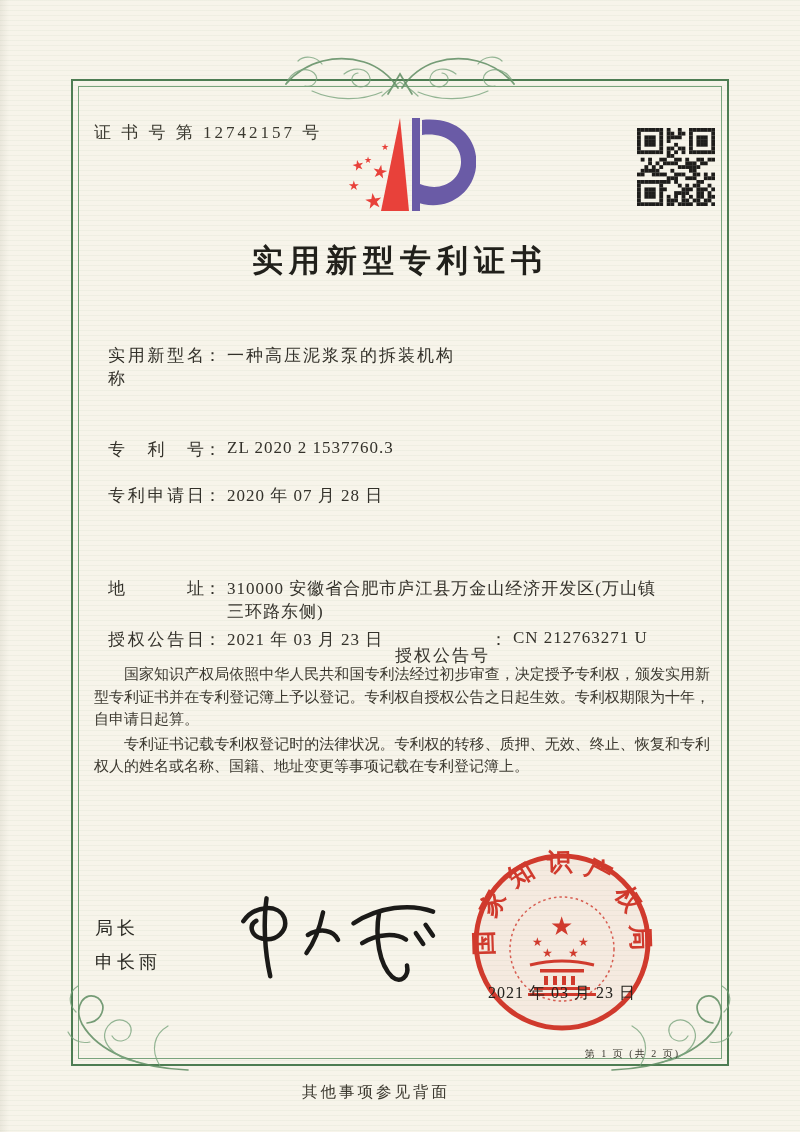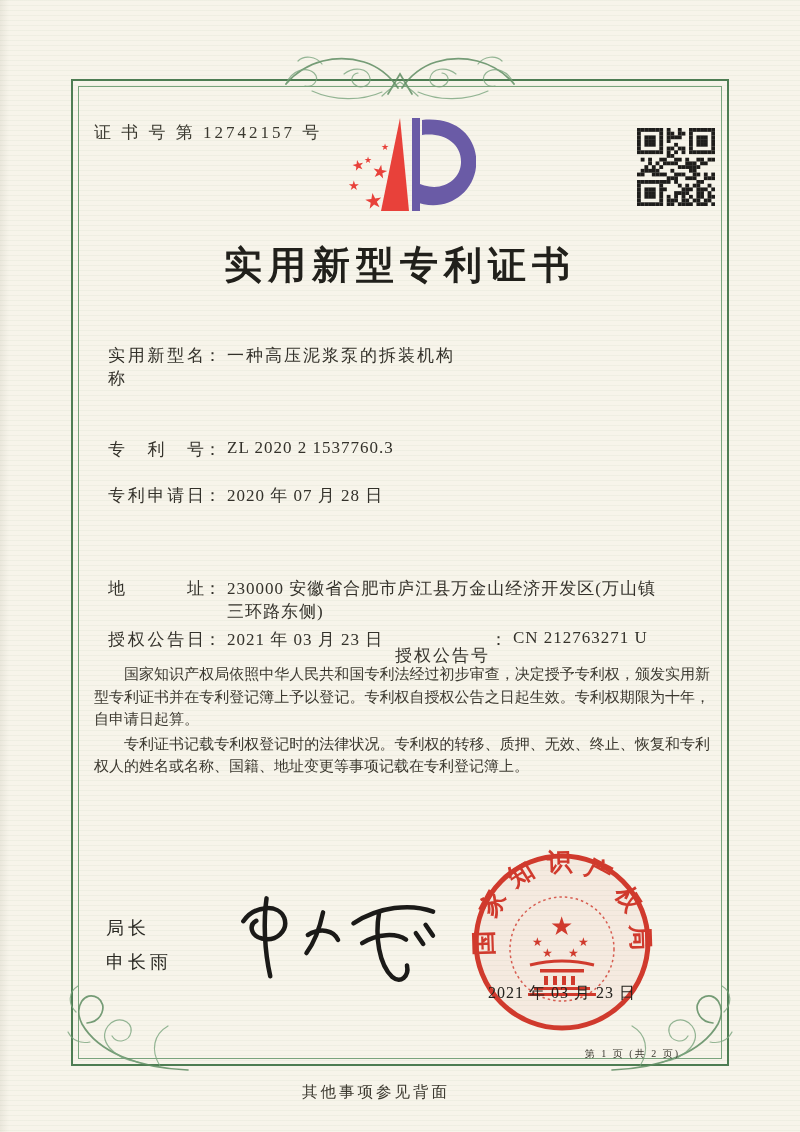"实用新型专利证书" .title { font-size: 38px -> 31px }
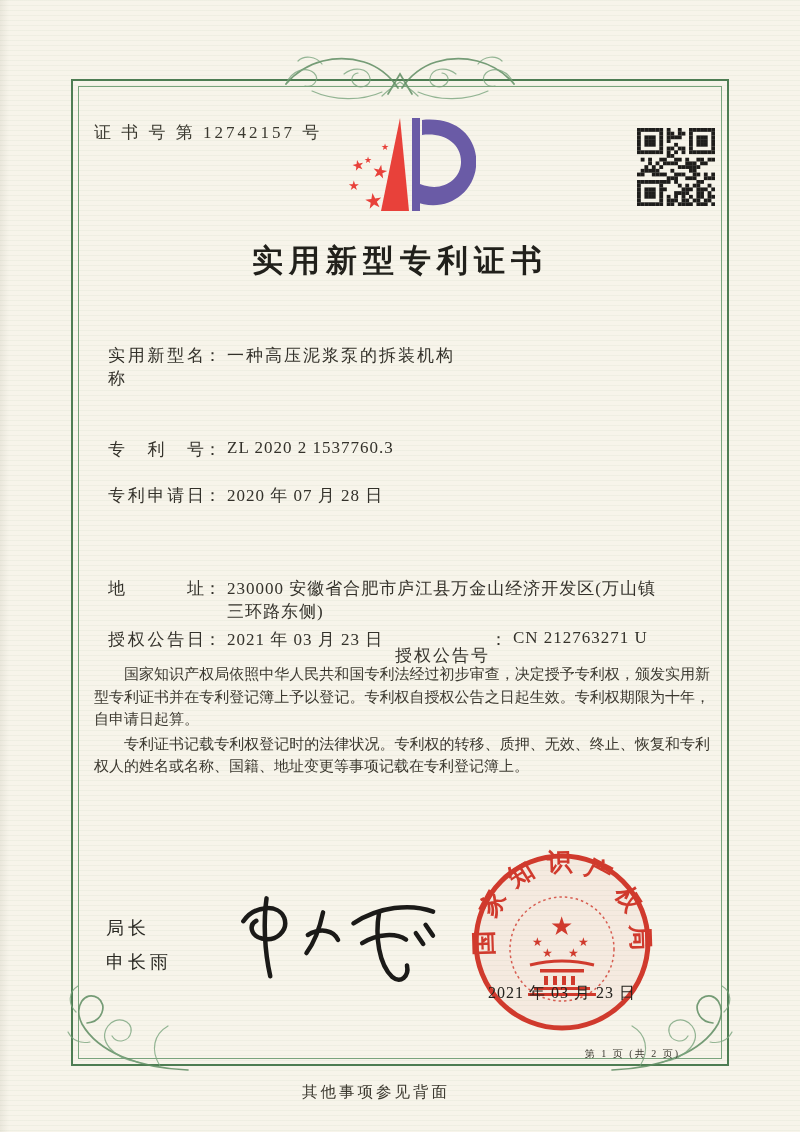"230000 安徽省合肥市庐江县万金山经济开发区(万山镇三环路东侧)" span.val { text: 230000 -> 310000 }
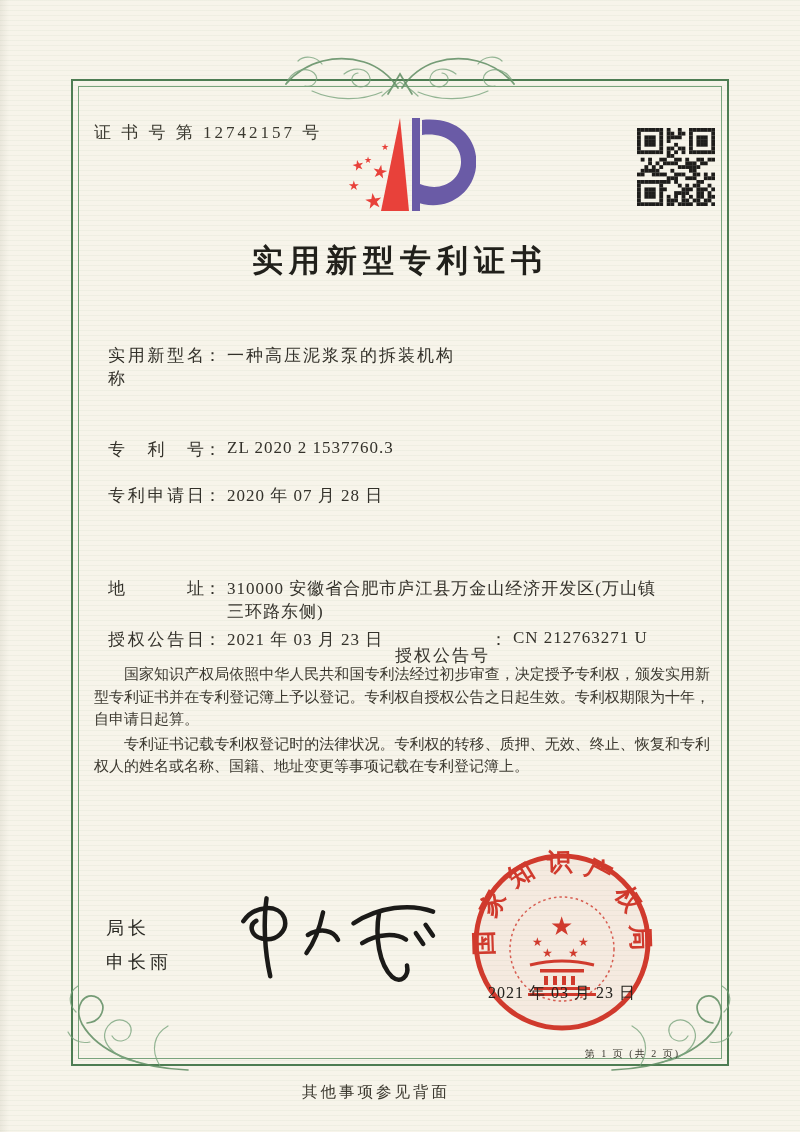"局长" .officials { left: 106px -> 95px }
